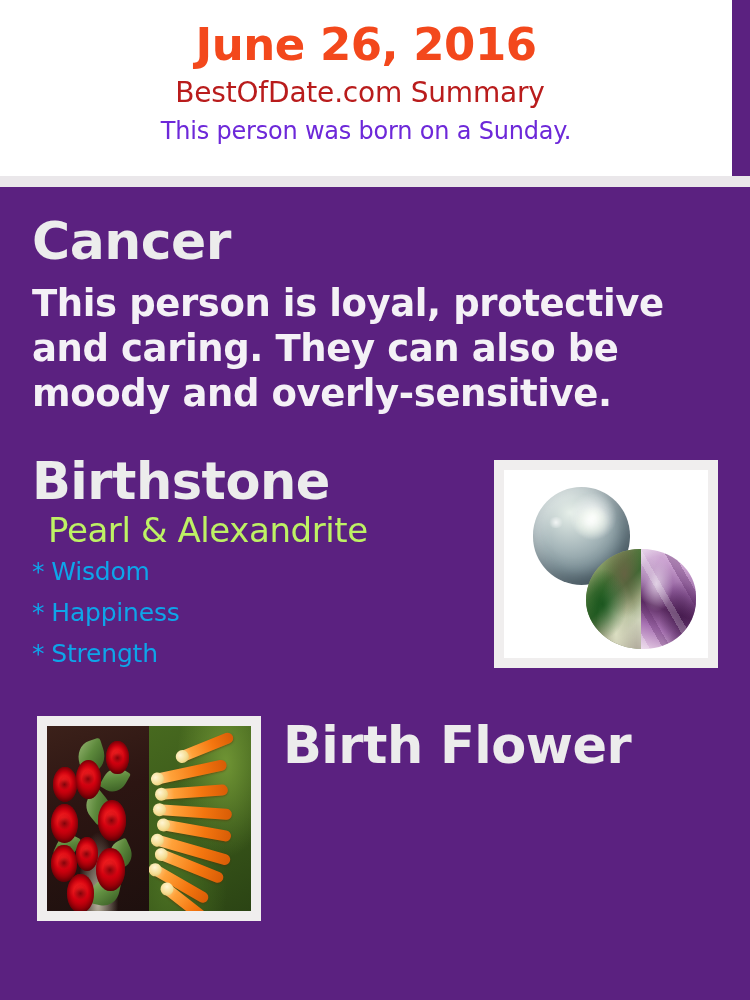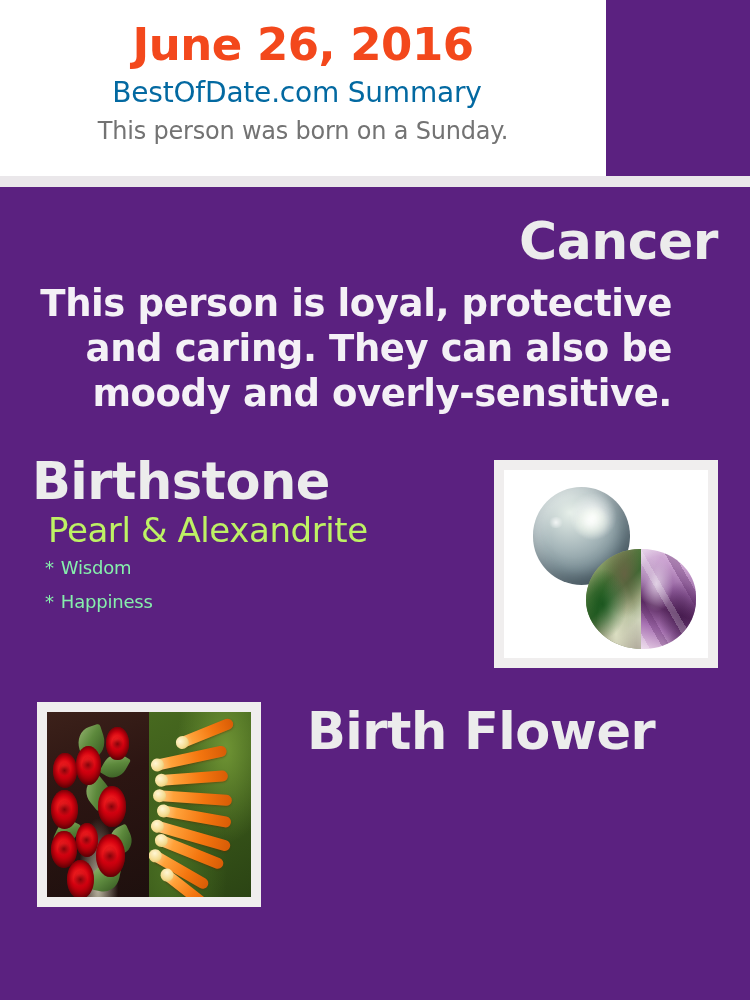"June 26, 2016" .header { width: 606px -> 732px }
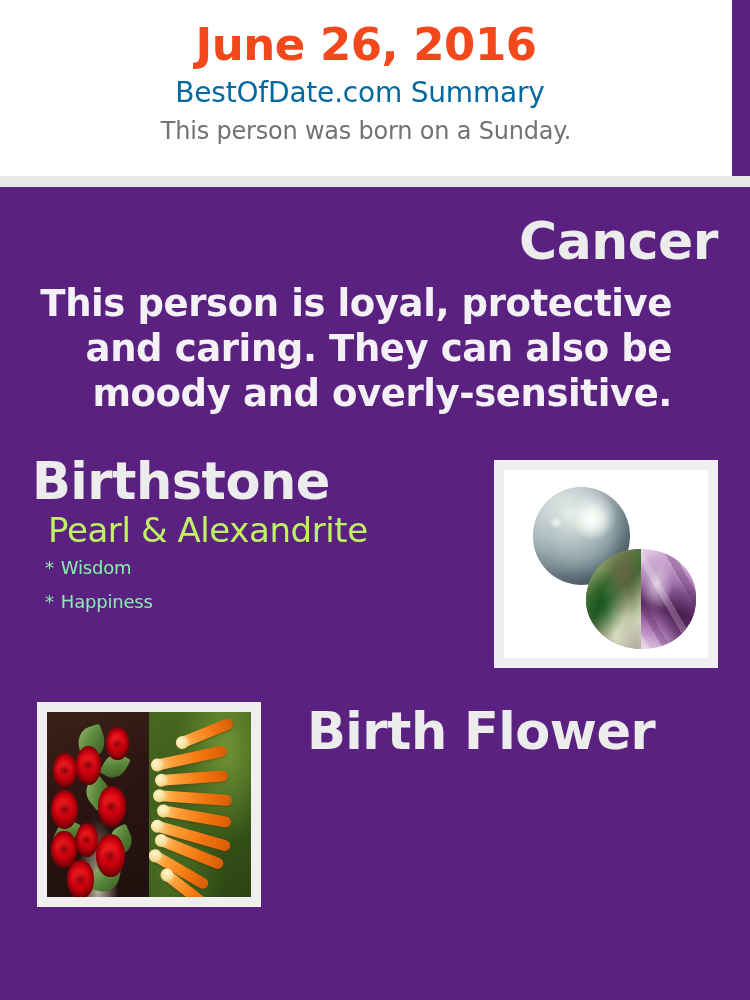"BestOfDate.com Summary" .site-summary { color: #0369a1 -> #b91c1c }
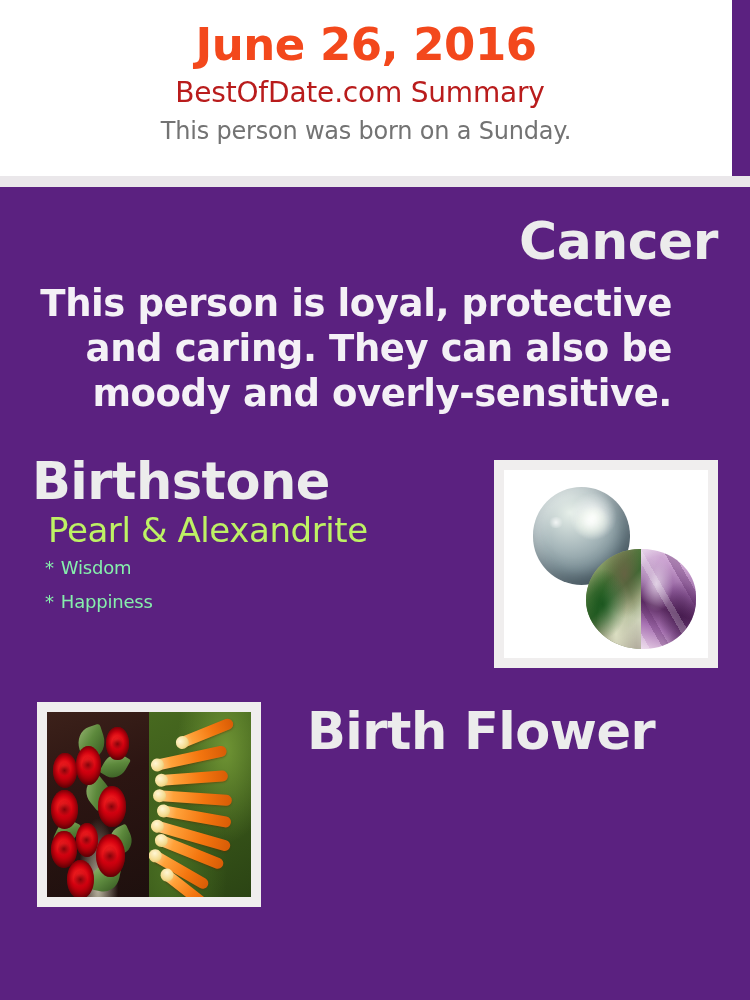"This person was born on" .born-line { color: #737373 -> #6d28d9 }
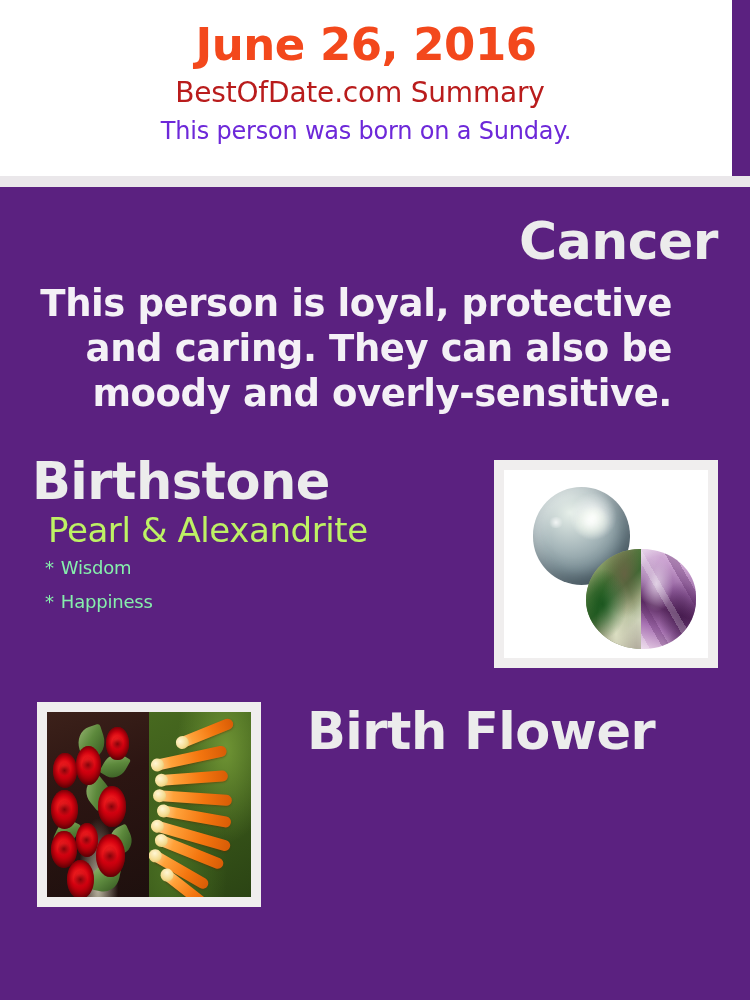"Cancer" .sign-block { text-align: right -> none }
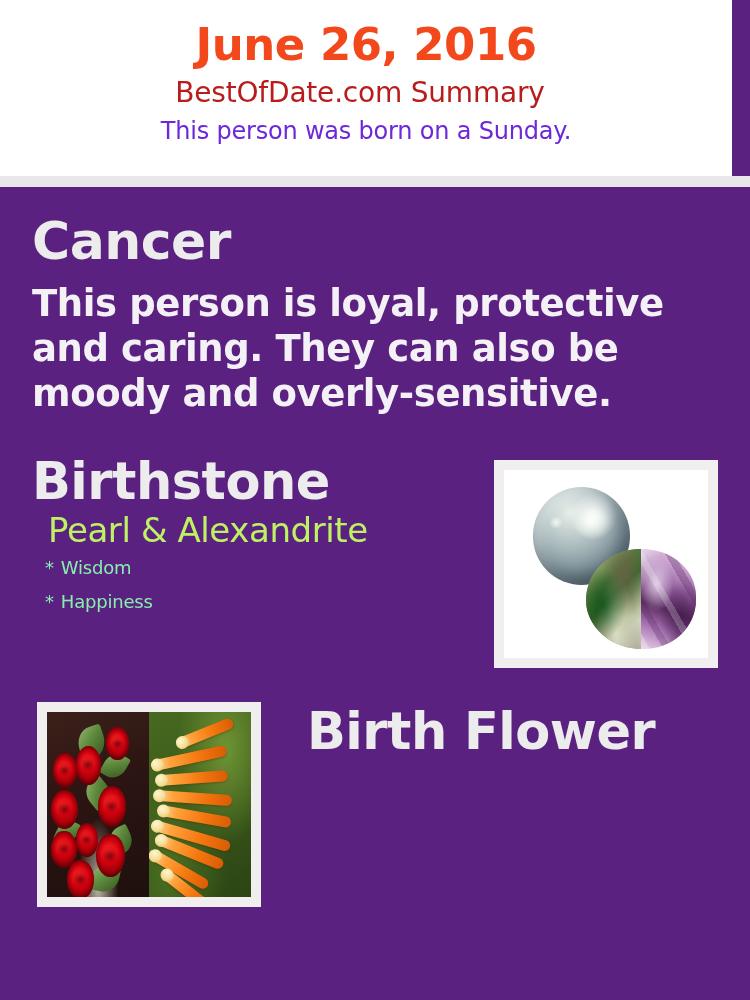"* Wisdom" .trait-list li { color: #86efac -> #0ea5e9; font-size: 18px -> 25px; margin: 0 0 16px 13px -> 0 0 16px 0 }
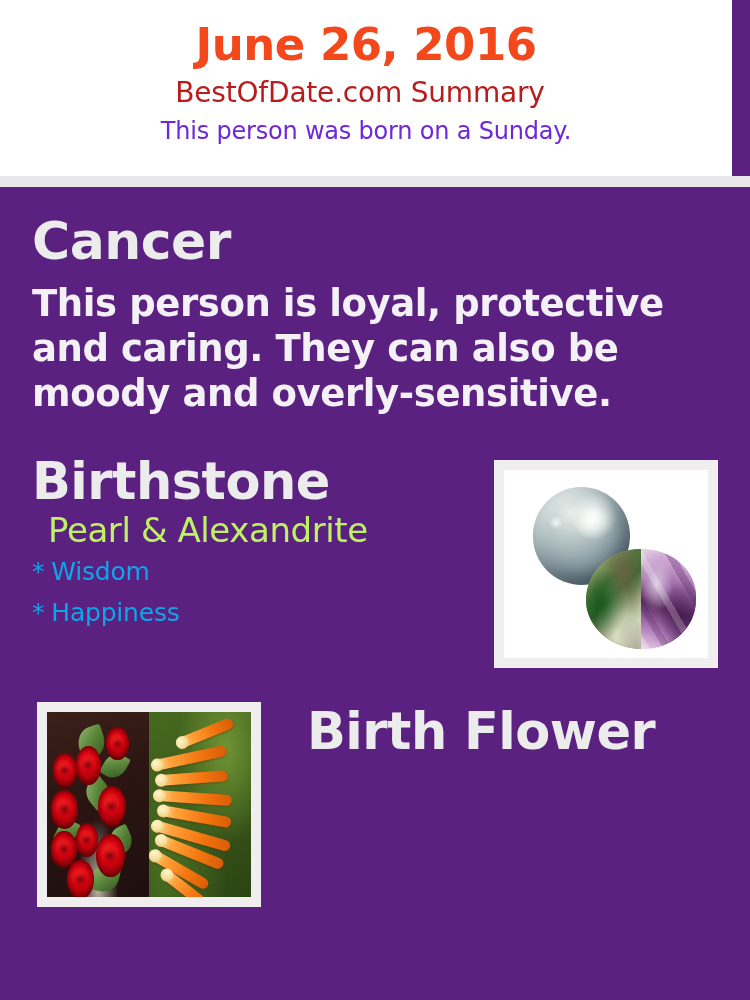"* Strength" li { html: none -> <li><span>*</span><span>Strength</span></li> }
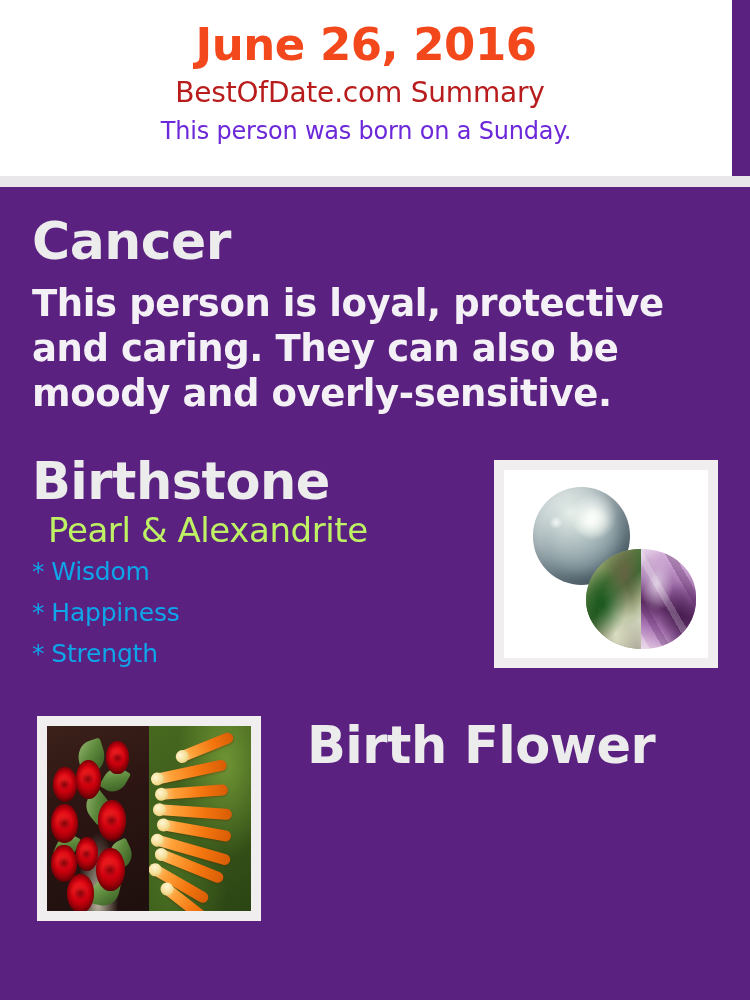"Birth Flower" .flower-row { gap: 46px -> 22px }
